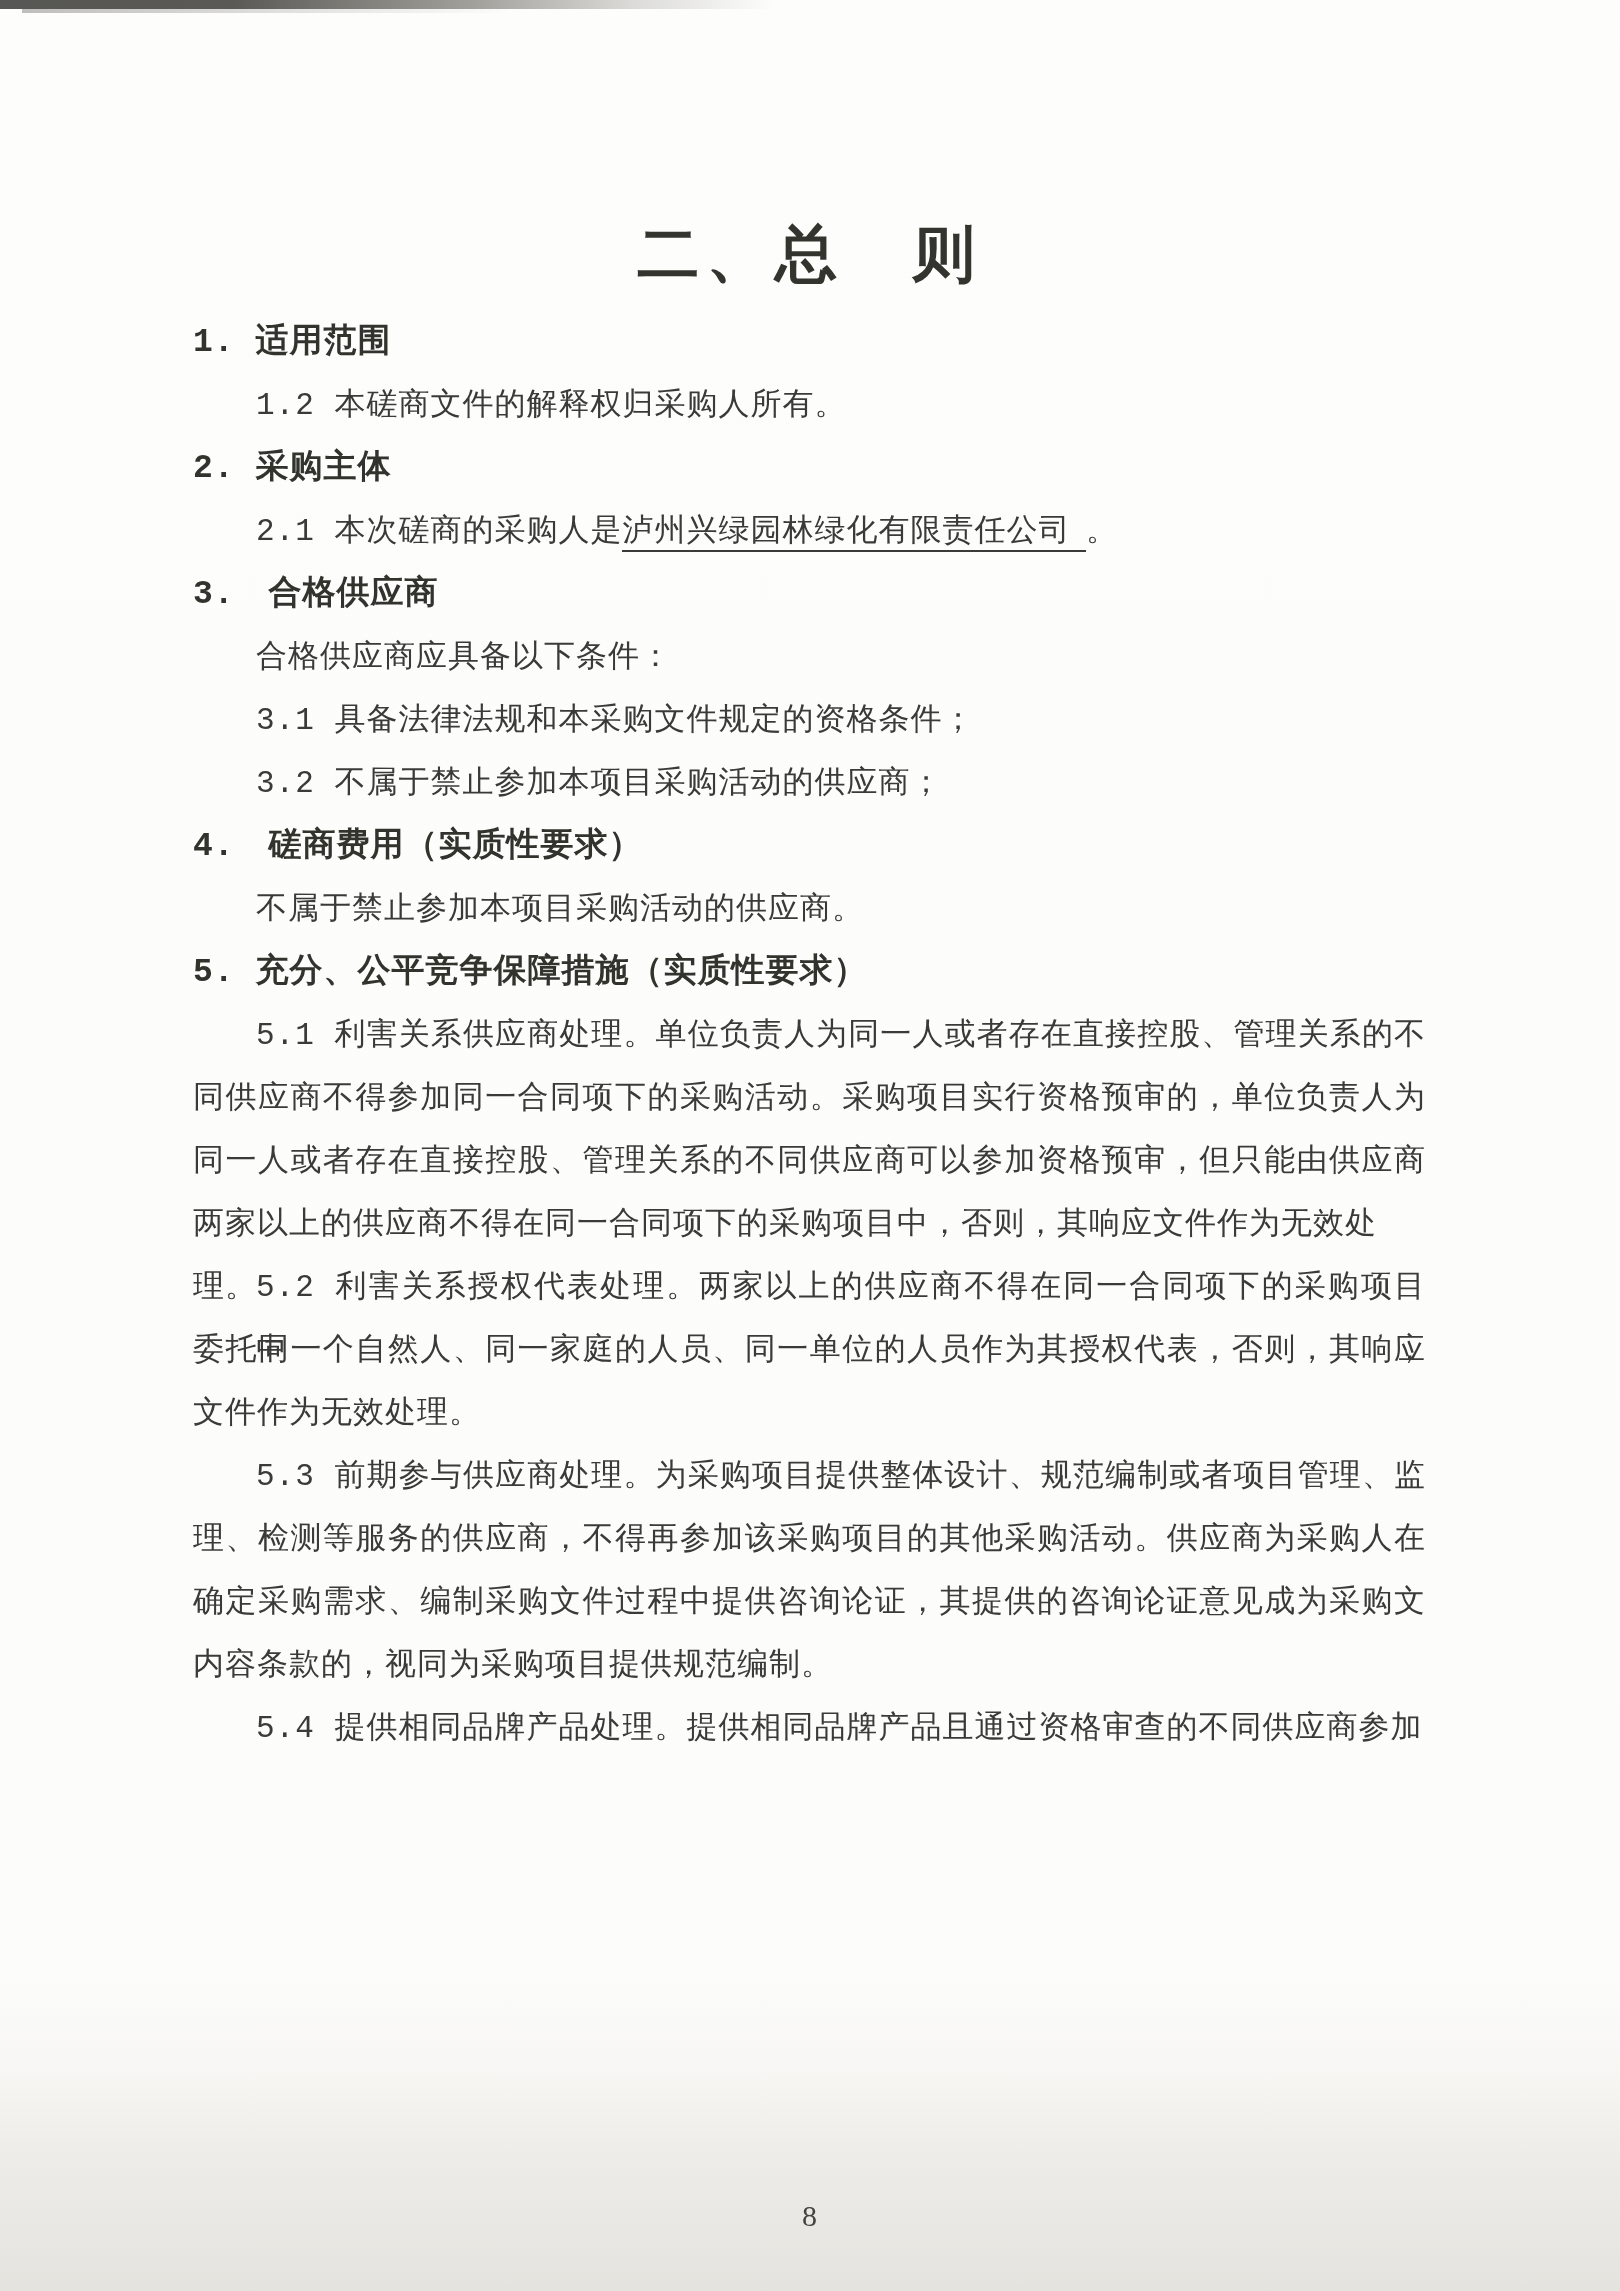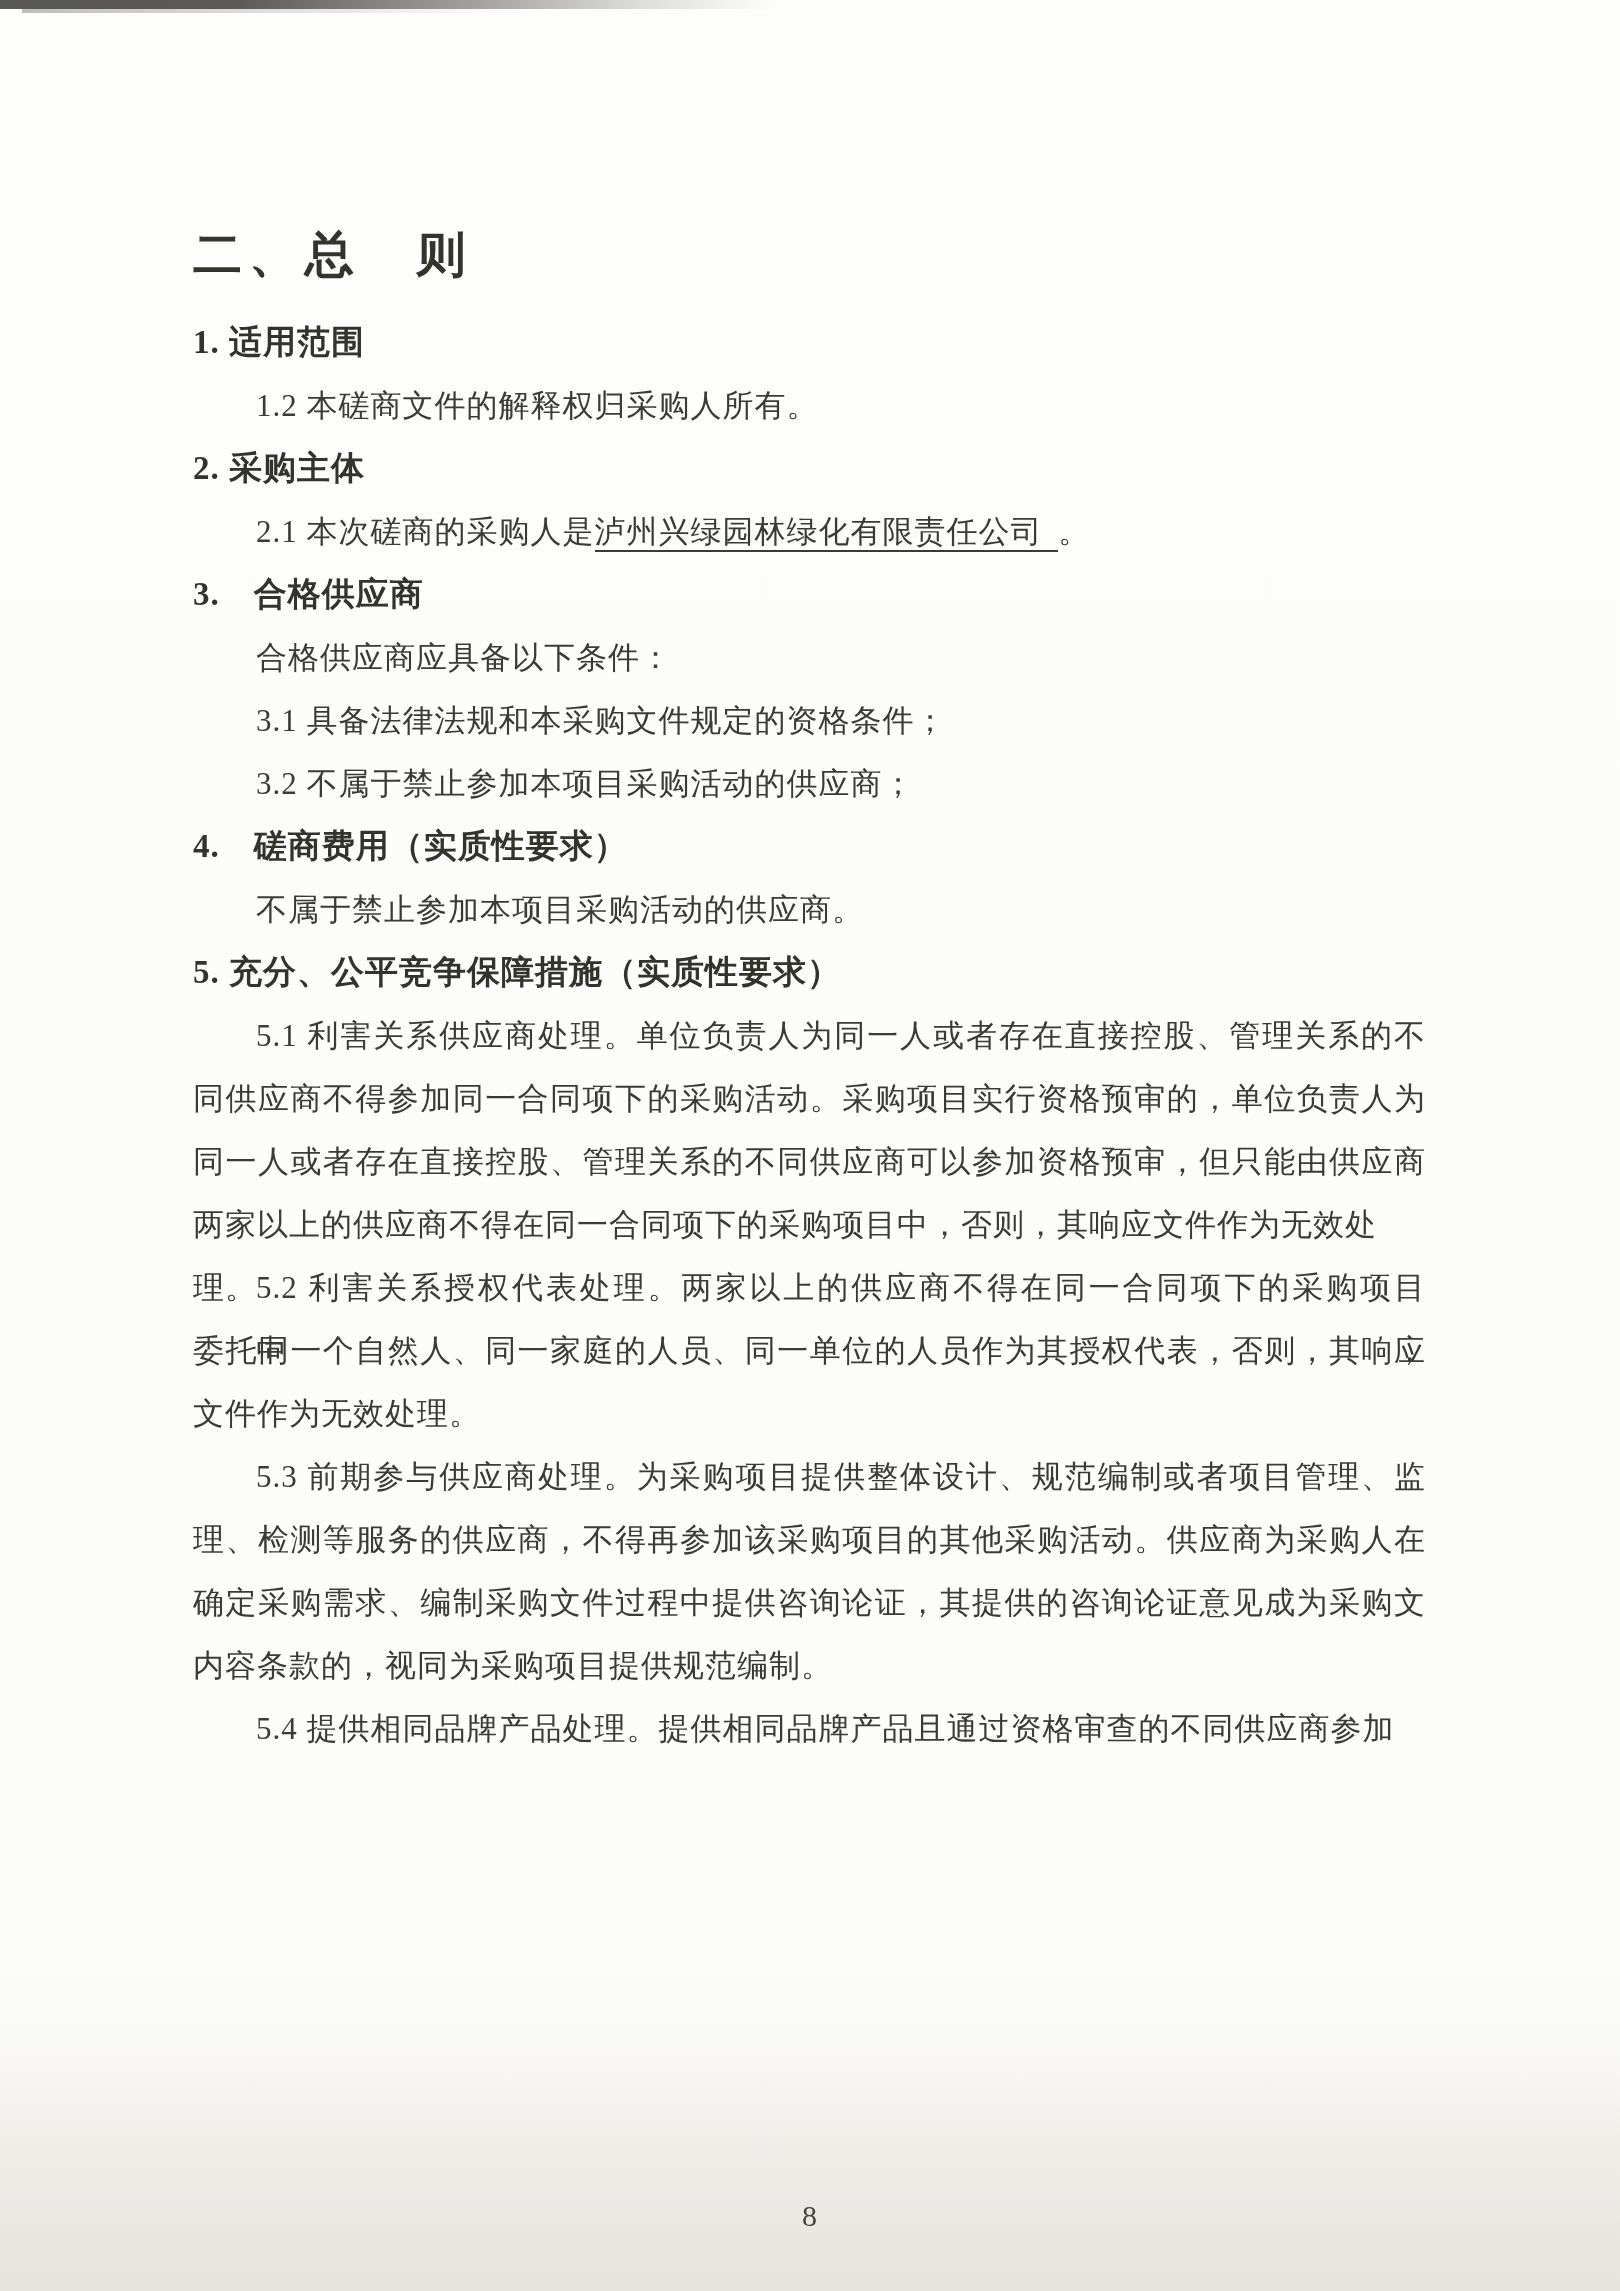"二、总 则" .doc-title { font-size: 49px -> 62px; text-align: left -> center }
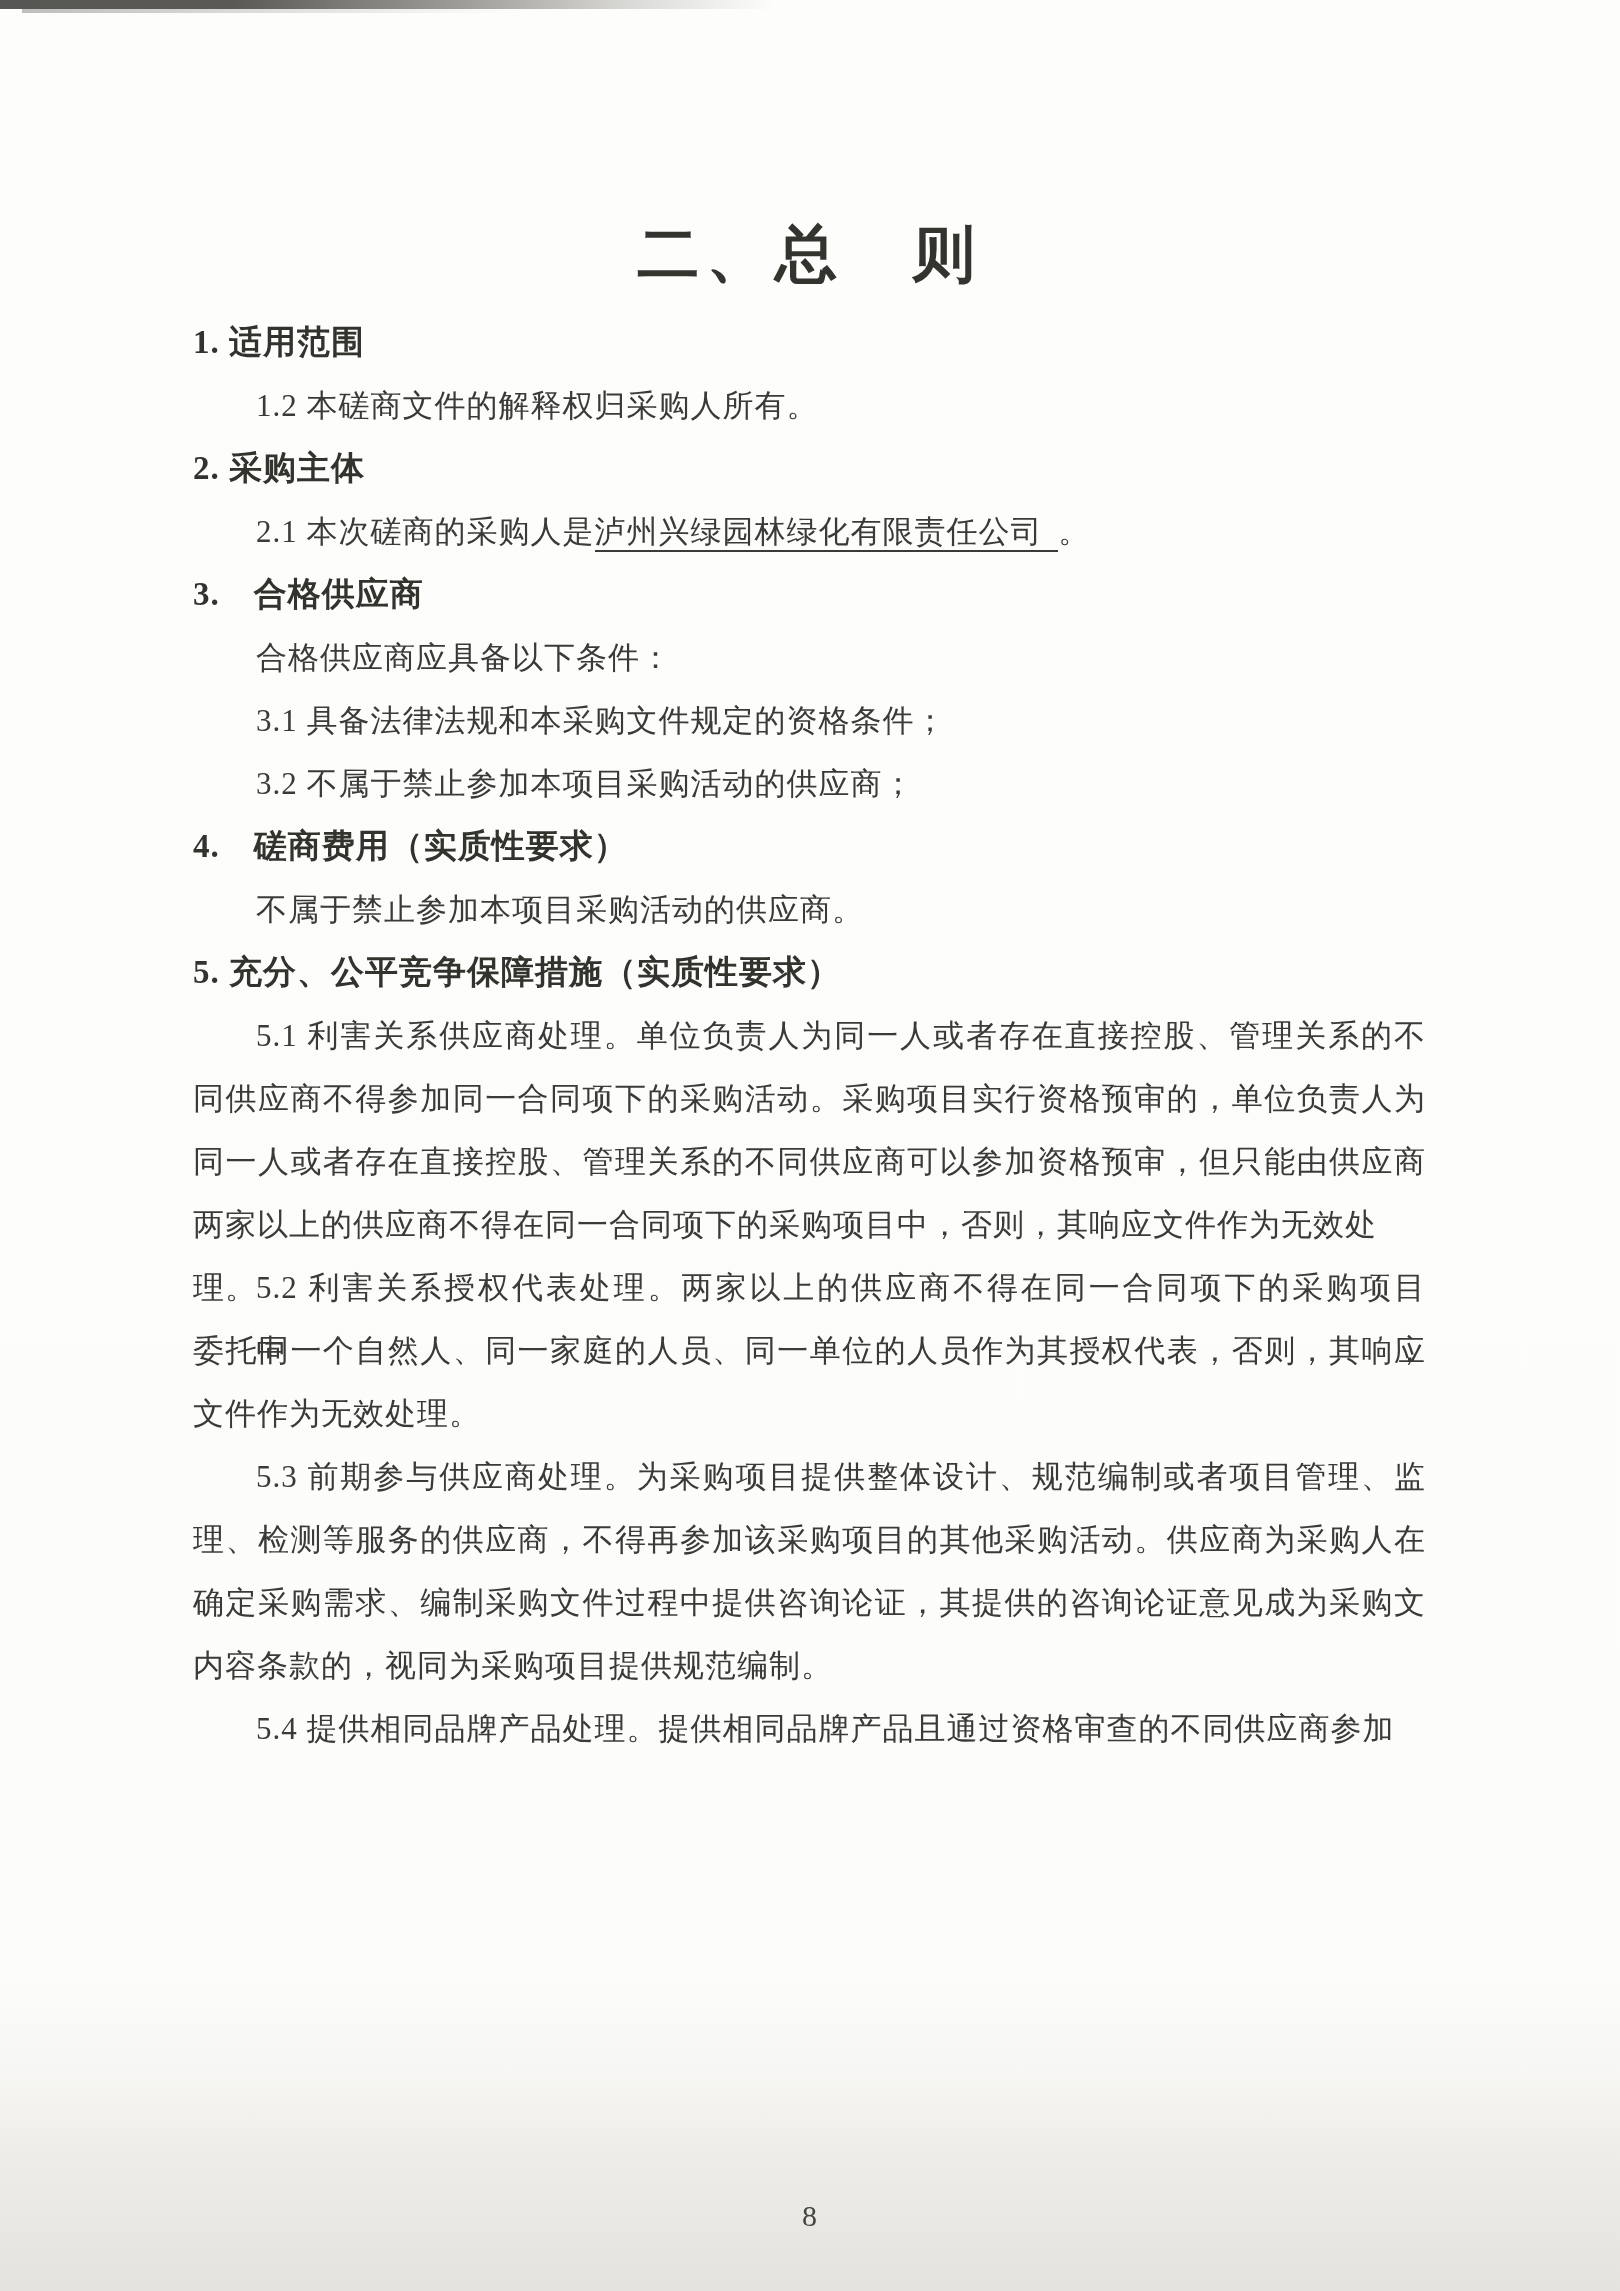"1. 适用范围" .line { font-family: none -> Liberation Mono, monospace }
